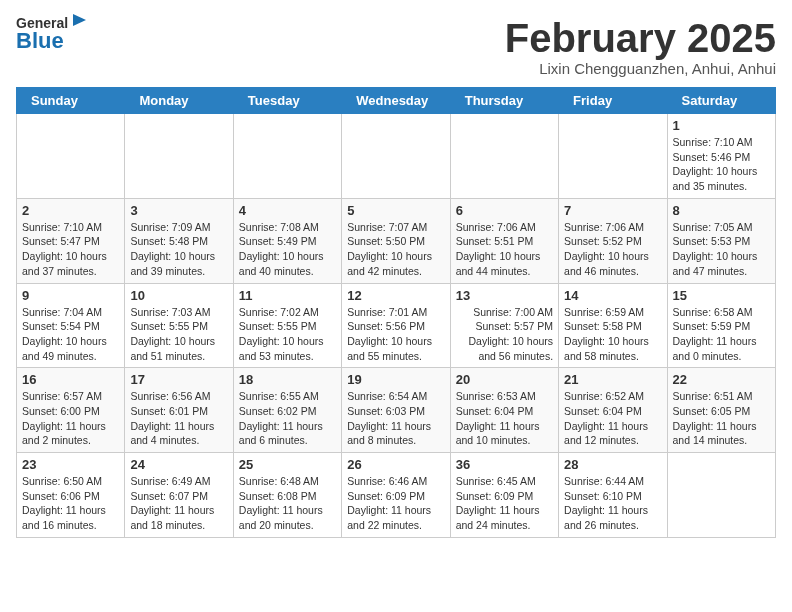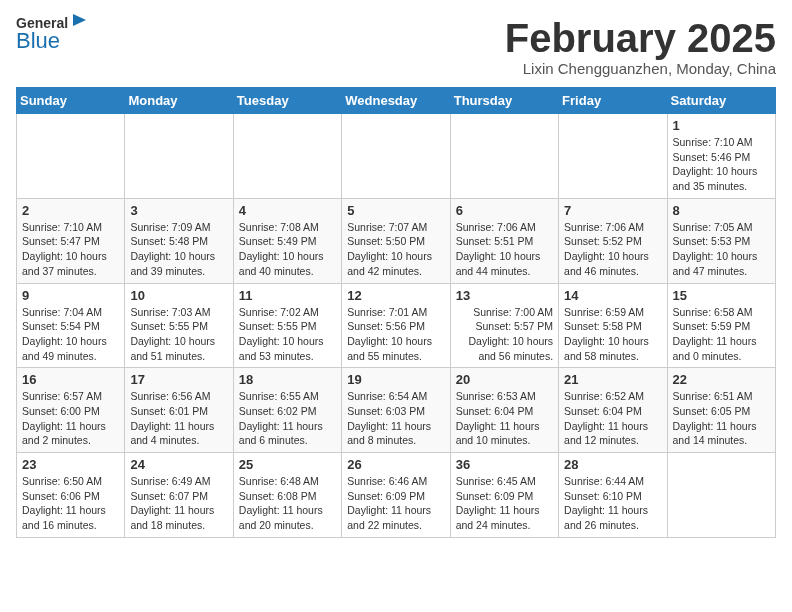"Blue" .logo-blue { font-weight: normal -> bold }
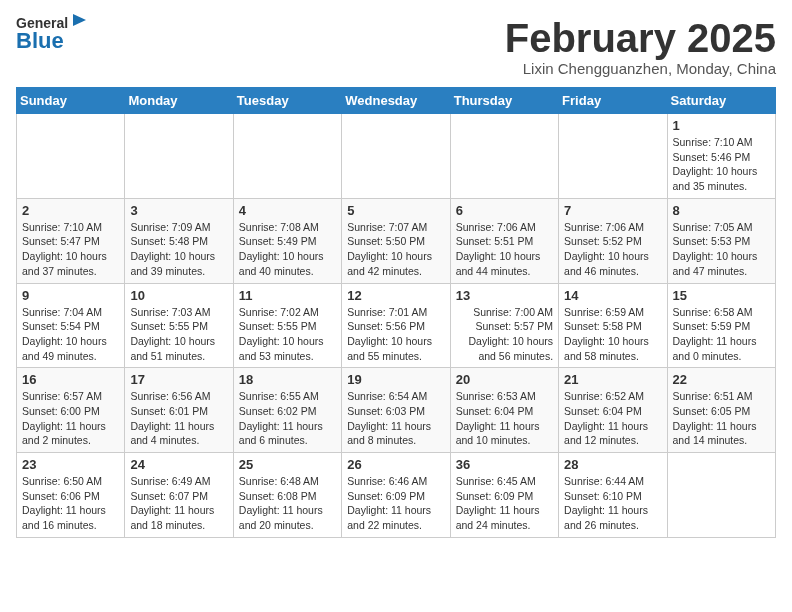"Lixin Chengguanzhen, Monday, China" div.location-title { text: Monday, China -> Anhui, Anhui }
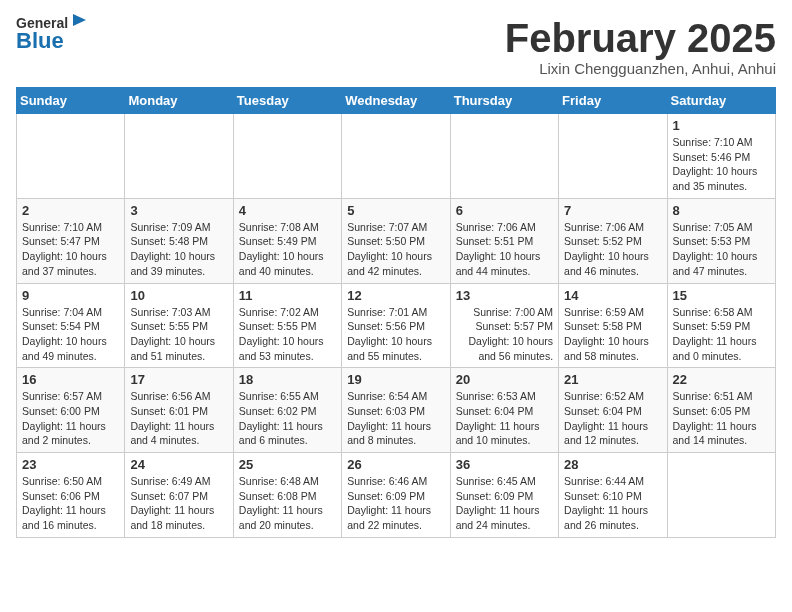"Sunday" .calendar th { padding: 5px 3px -> 5px 14px }
